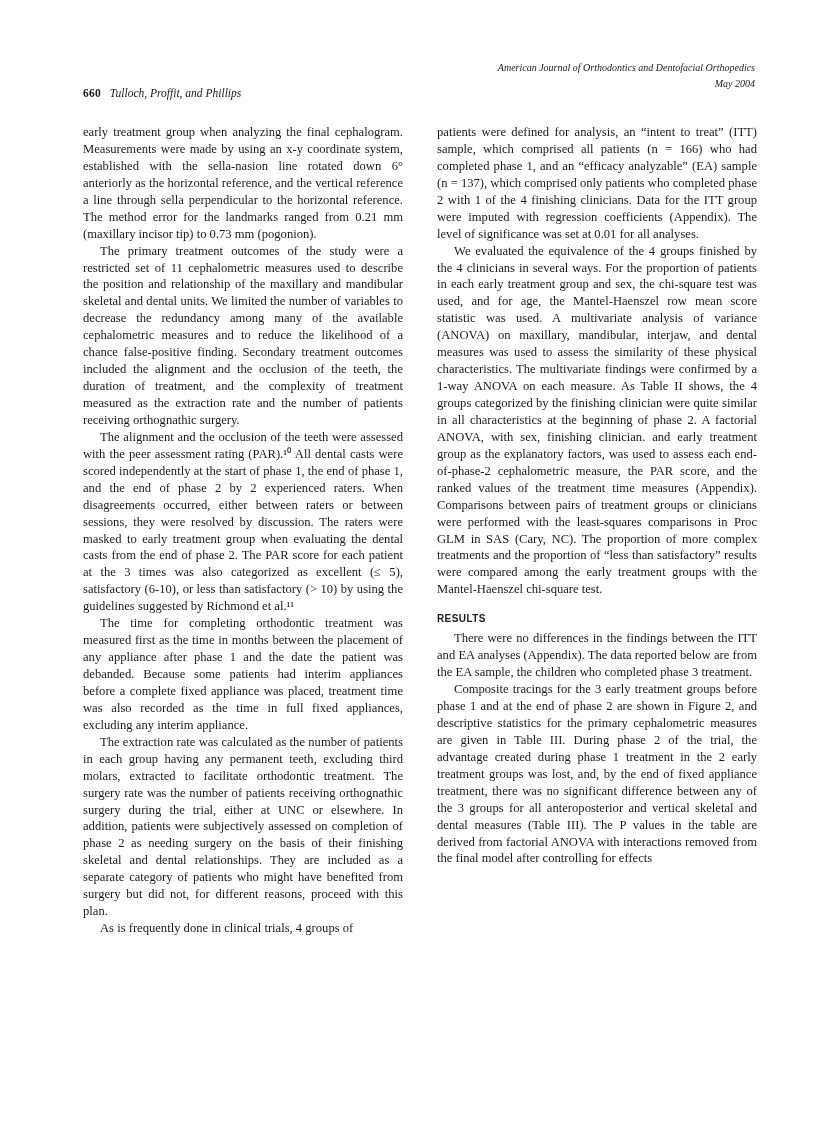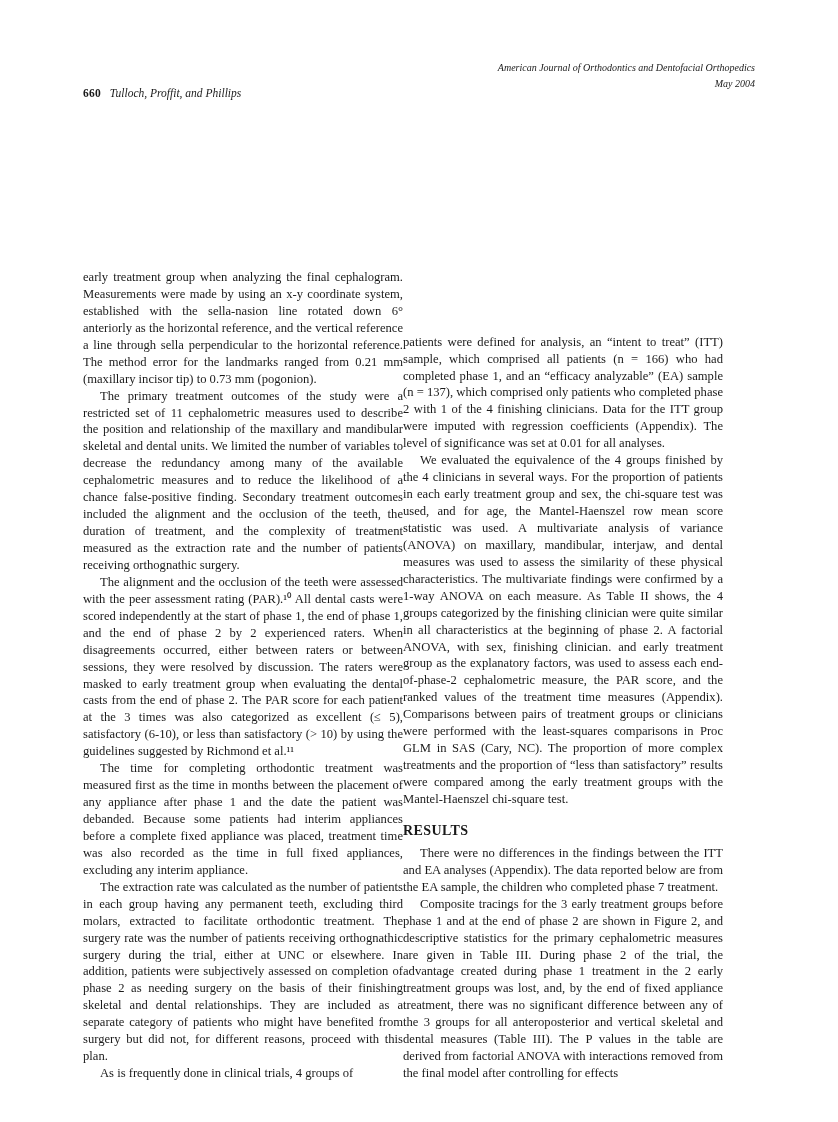"early treatment group when analyzing" .columns { align-items: flex-end -> none; gap: none -> 34px }
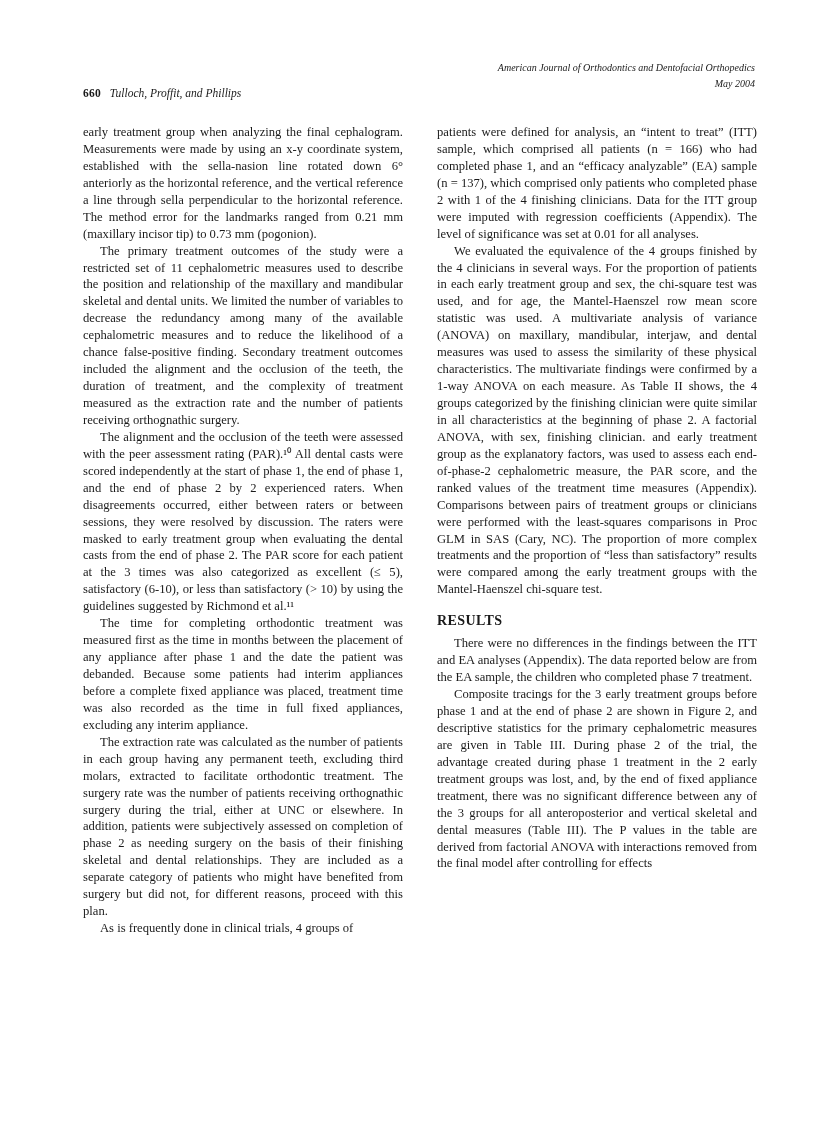"RESULTS" .section-head { font-family: Liberation Serif, serif -> Liberation Sans, sans-serif; font-size: 14px -> 10px }
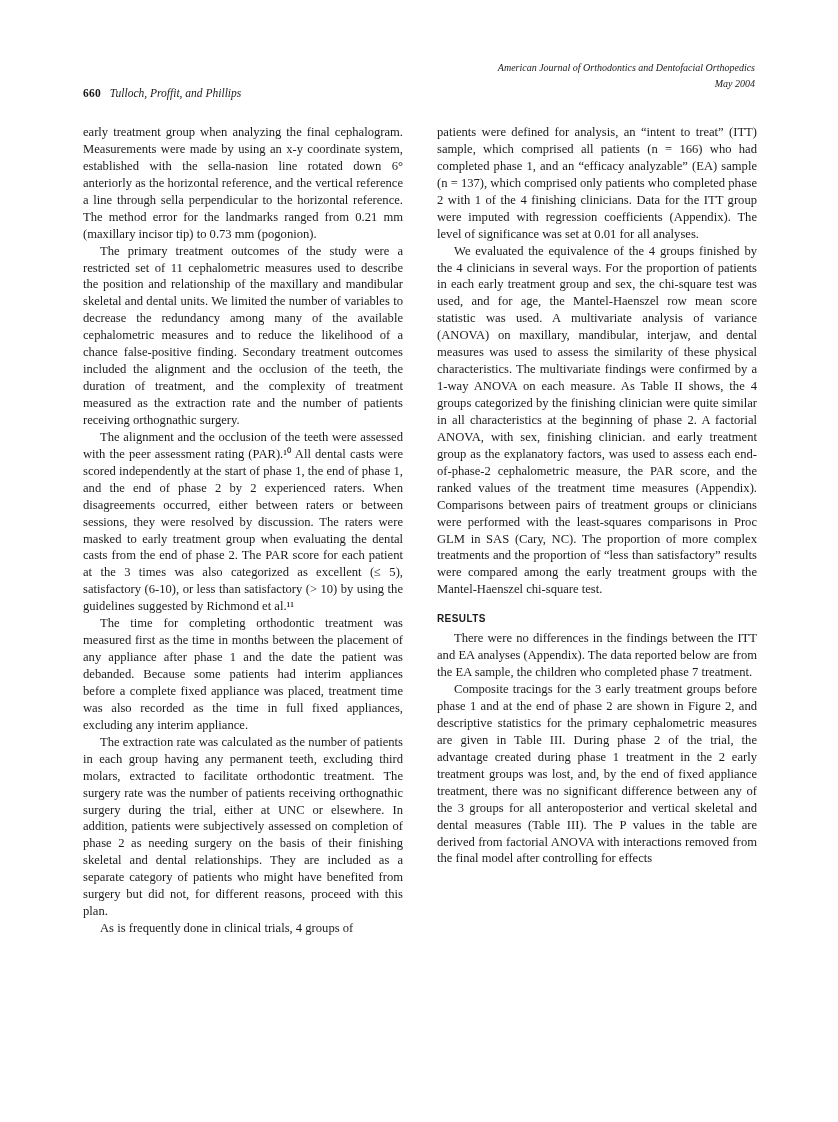"There were no differences in" p.para { text: 7 -> 3 }
